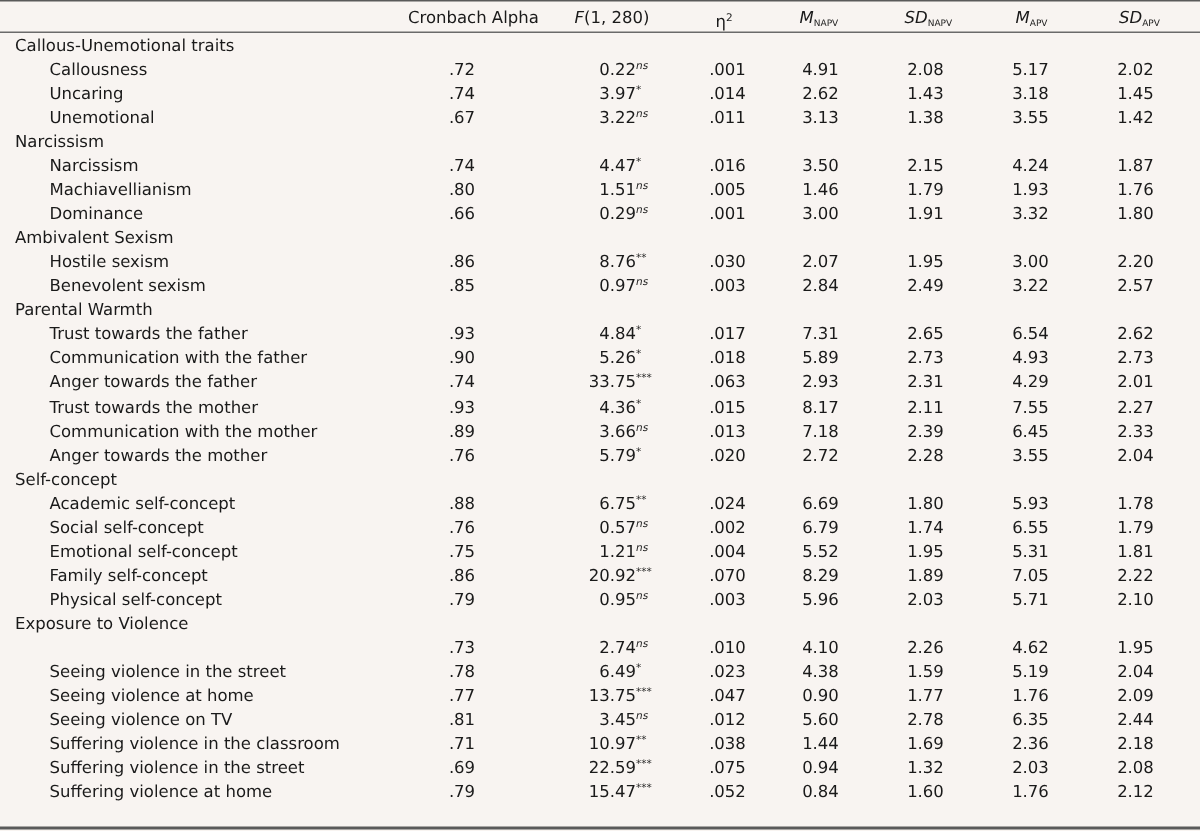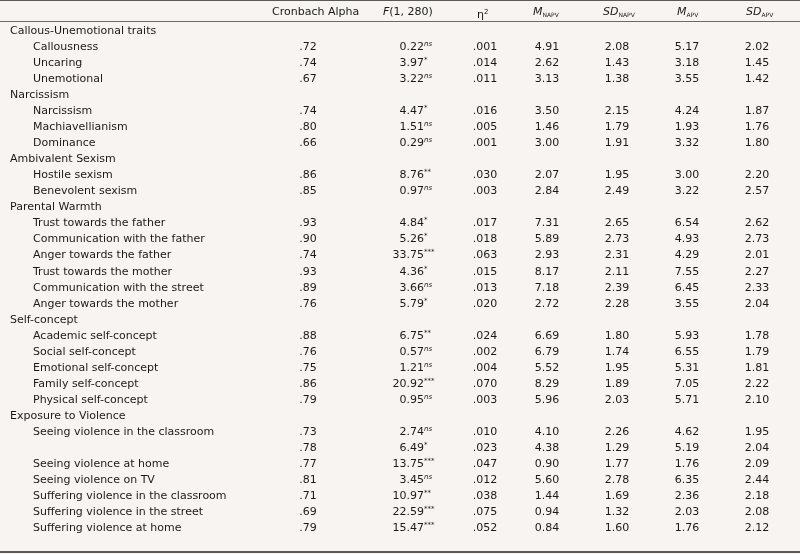"Communication with the street" span.cell { text: street -> mother }
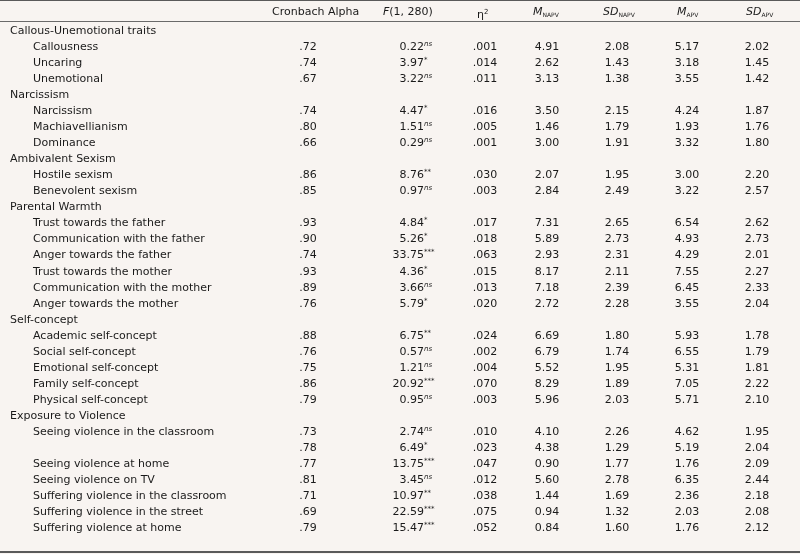"Seeing violence in the classroom" span.cell { html: <span>Seeing violence in the classroom</span> -> none }
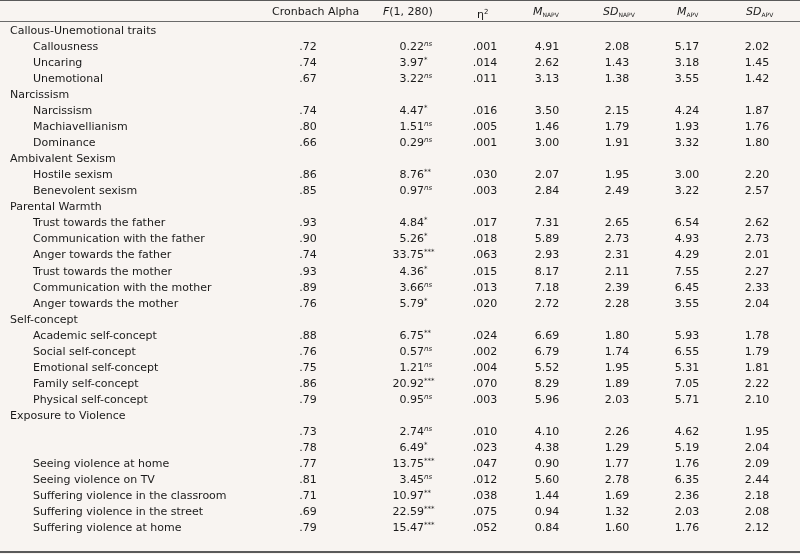"Seeing violence in the street" span.cell { html: none -> <span>Seeing violence in the street</span> }
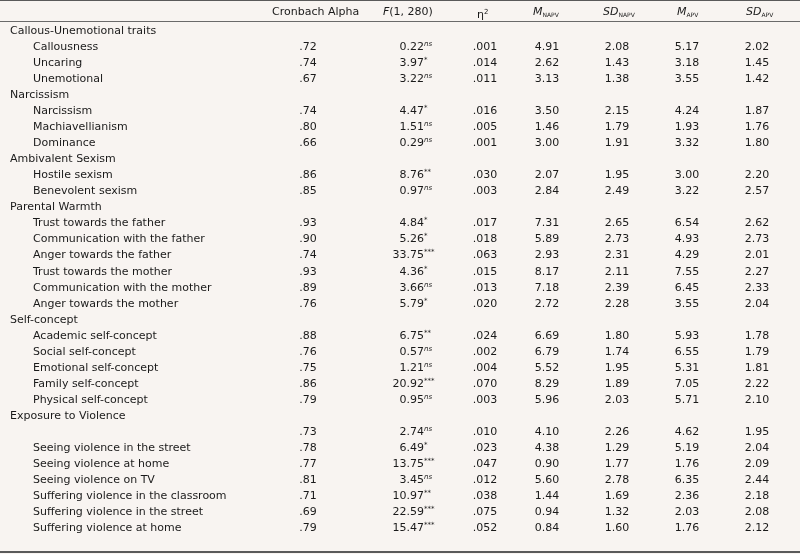"1.29" span.cell { text: 1.29 -> 1.59 }
